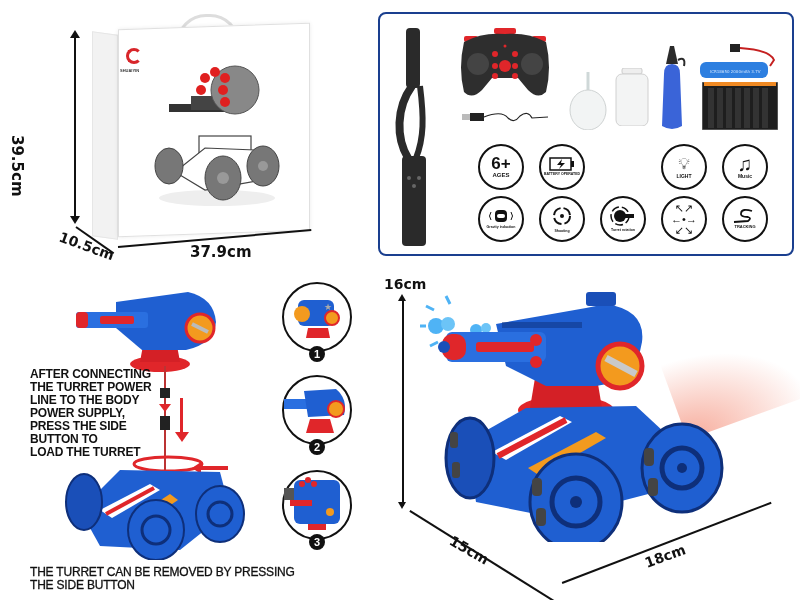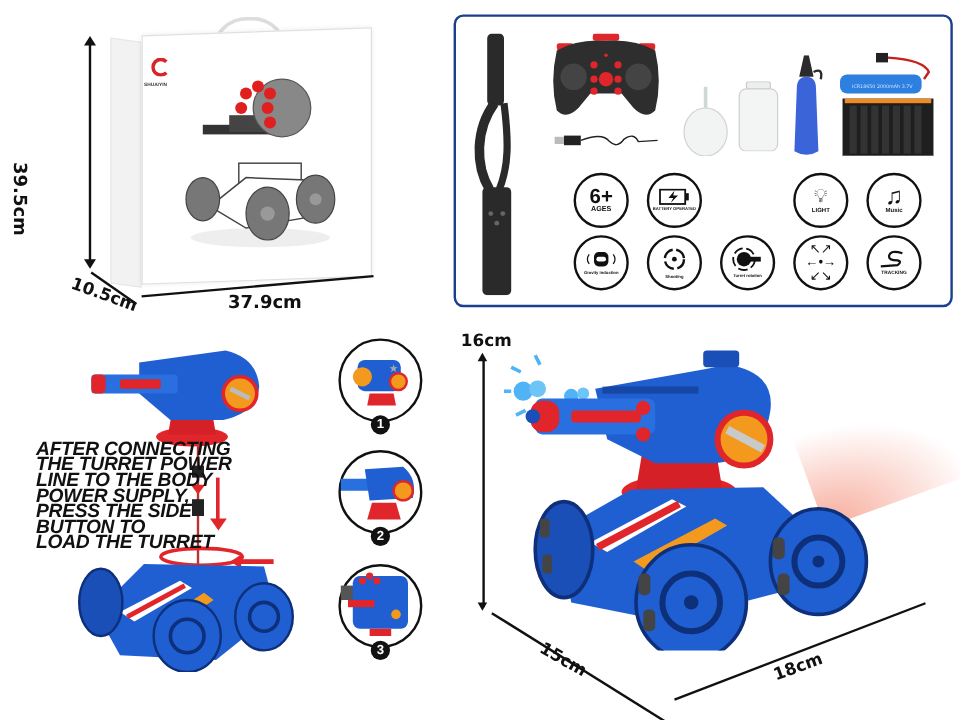"AFTER CONNECTING" .instr { font-size: 16px -> 12px; font-style: italic -> none }
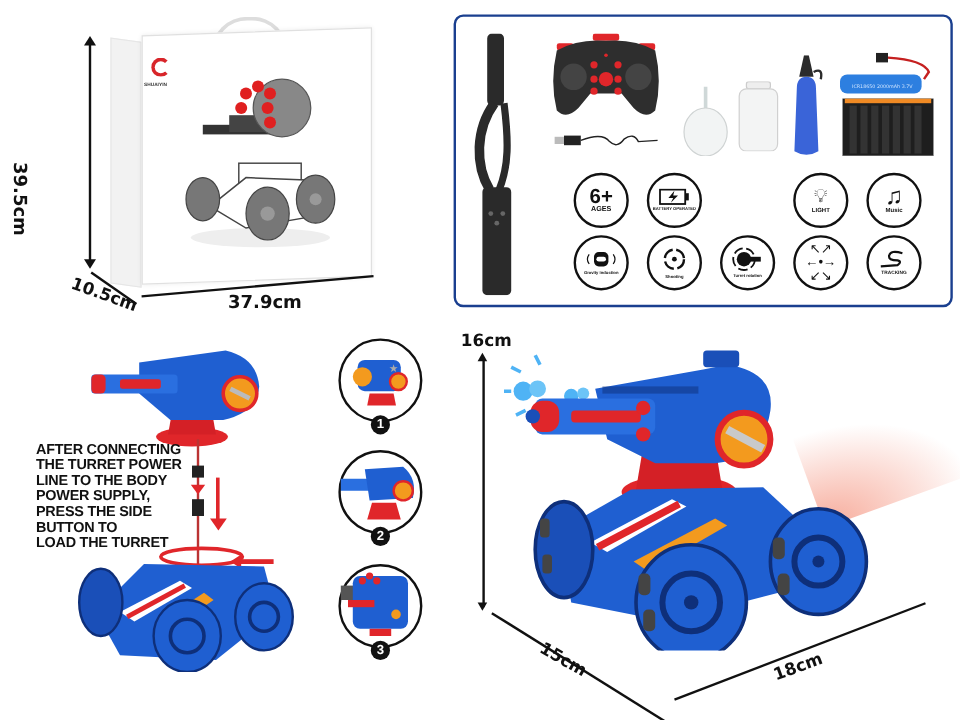"THE TURRET CAN BE REMOVED" div.abs { html: none -> <div>THE TURRET CAN BE REMOVED BY PRESSING THE SIDE BUTTON</div> }
